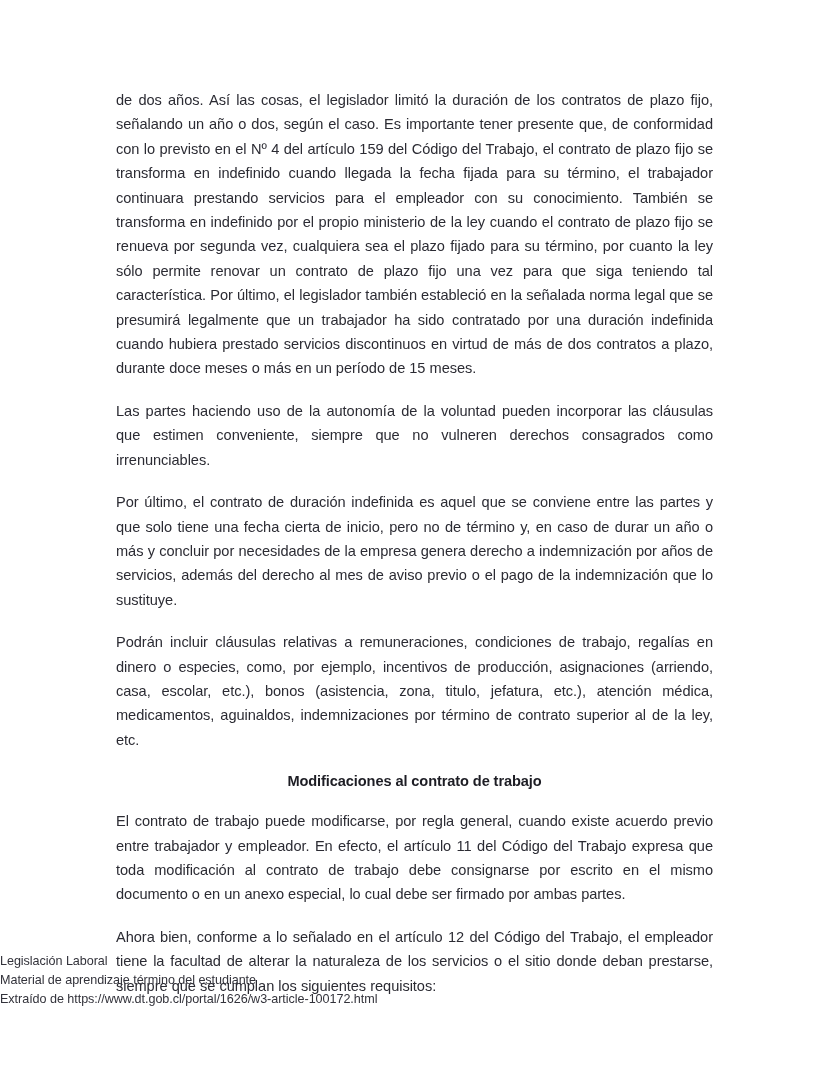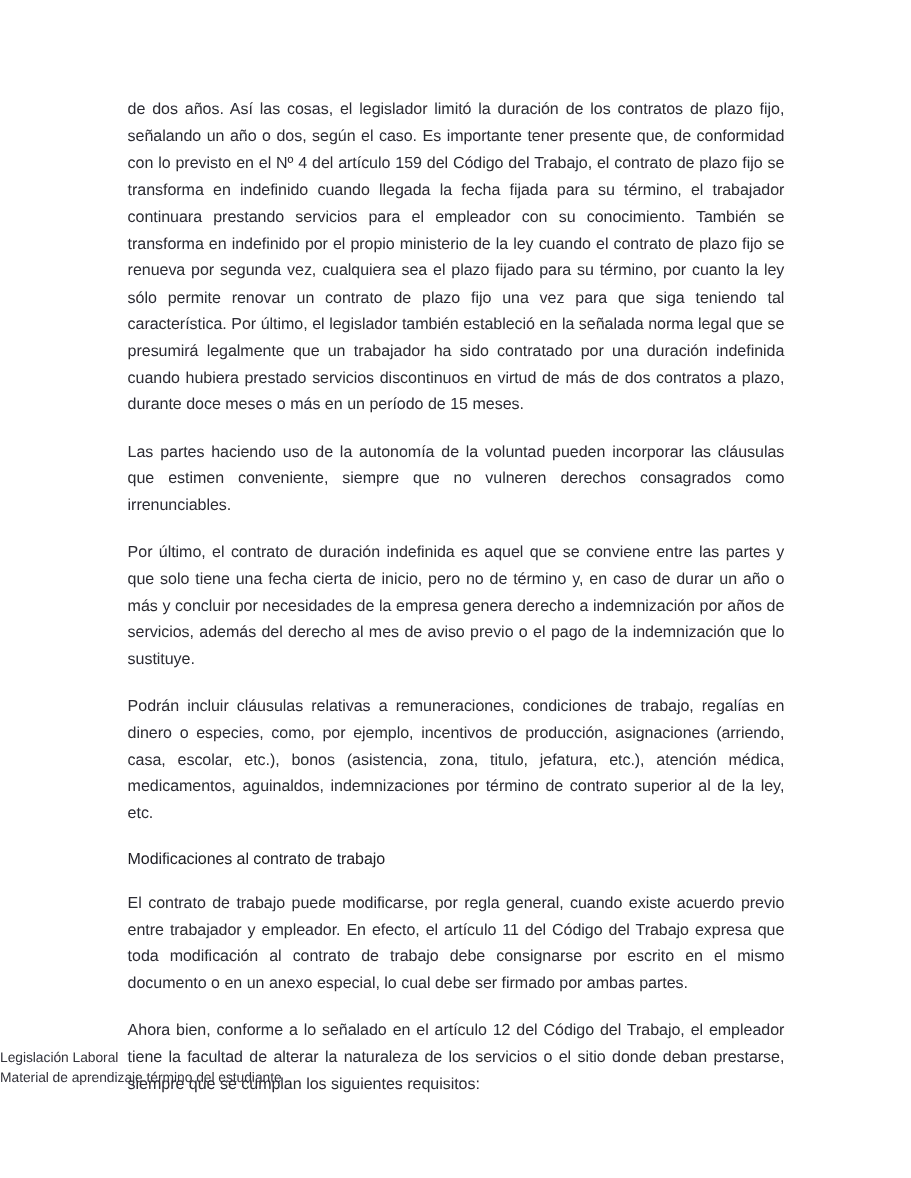"Modificaciones al contrato de trabajo" h2.section-heading { font-weight: normal -> bold; text-align: left -> center }
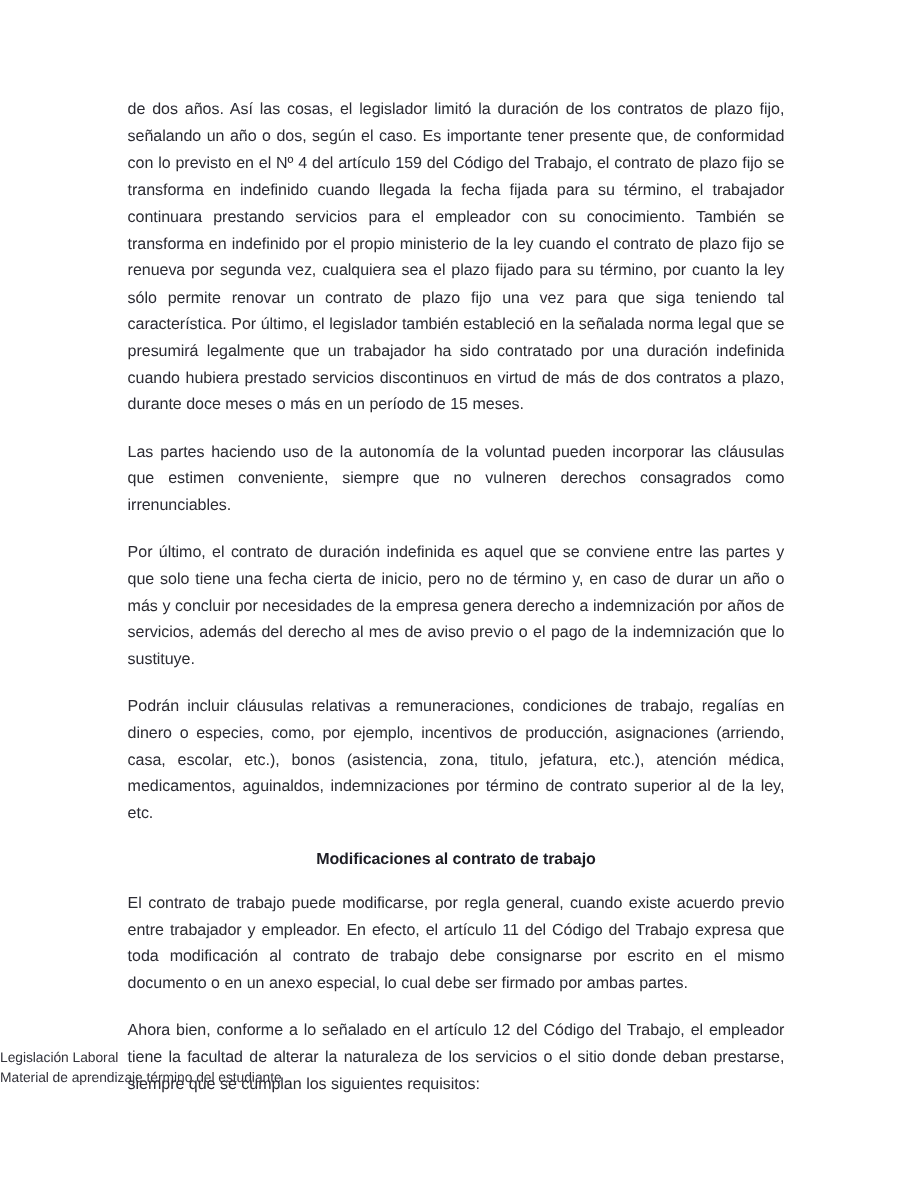"Extraído de" div.footer-line { html: none -> <div>Extraído de https://www.dt.gob.cl/portal/1626/w3-article-100172.html</div> }
